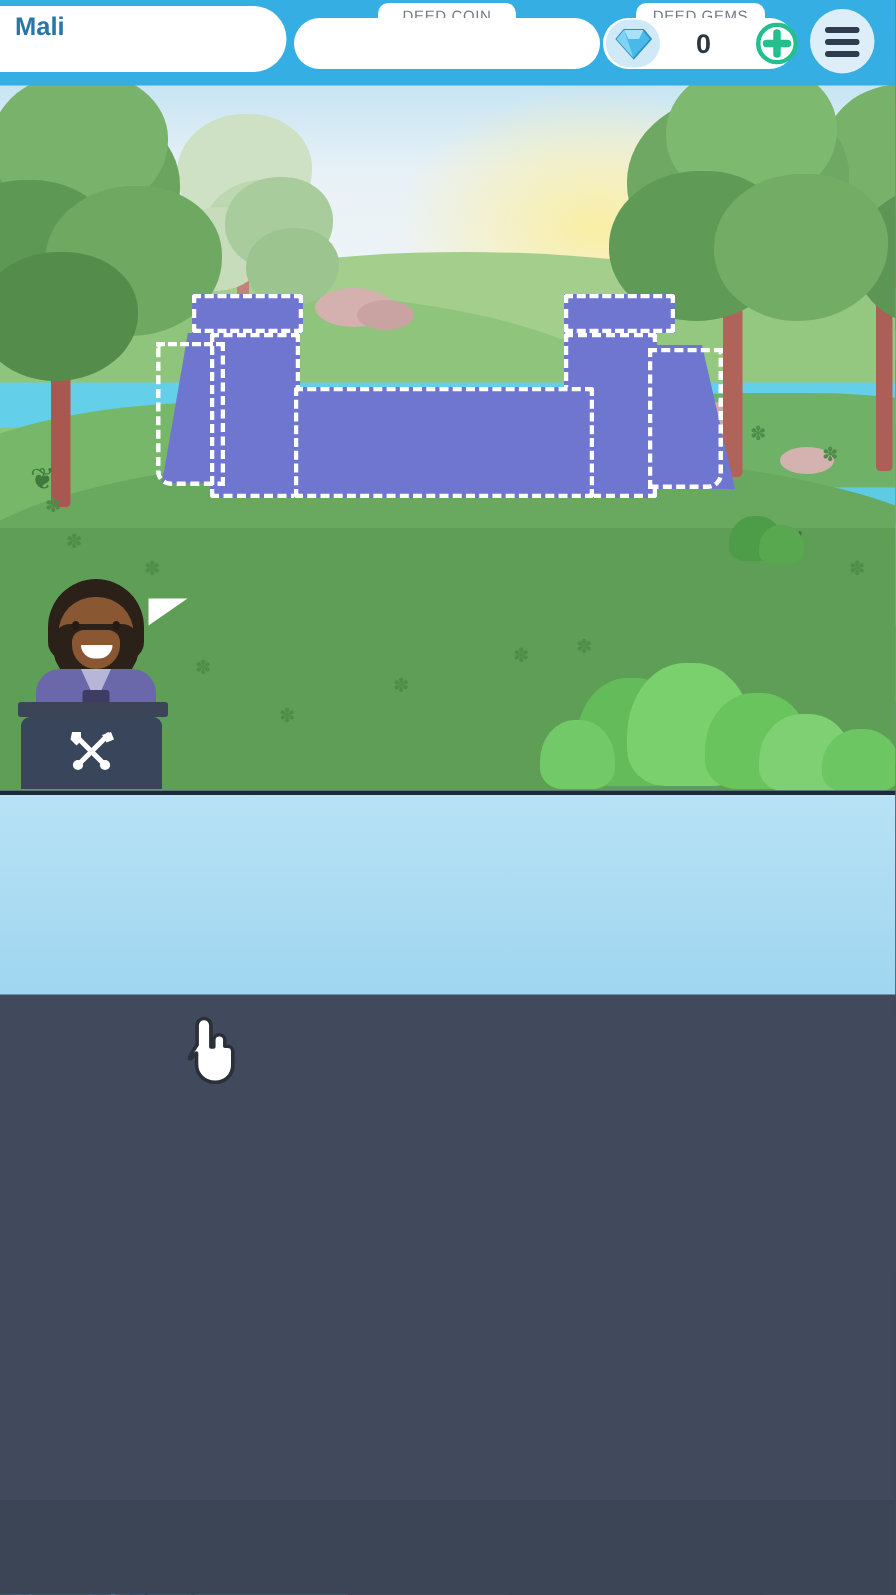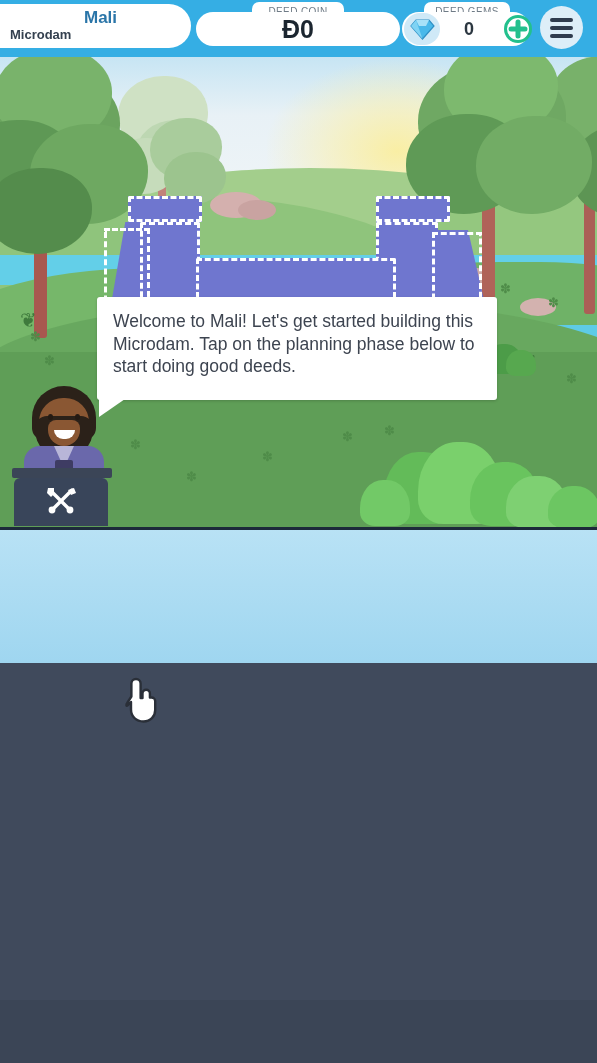"Mali" .name-title { text-align: center -> none }
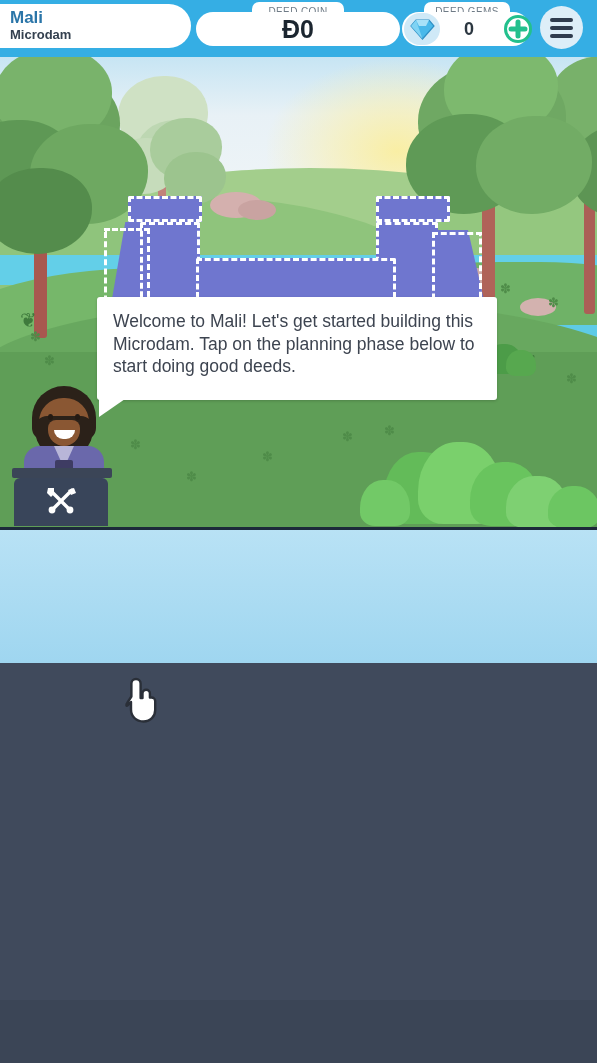"Microdam" div.name-sub { html: <div>Microdam</div> -> none }
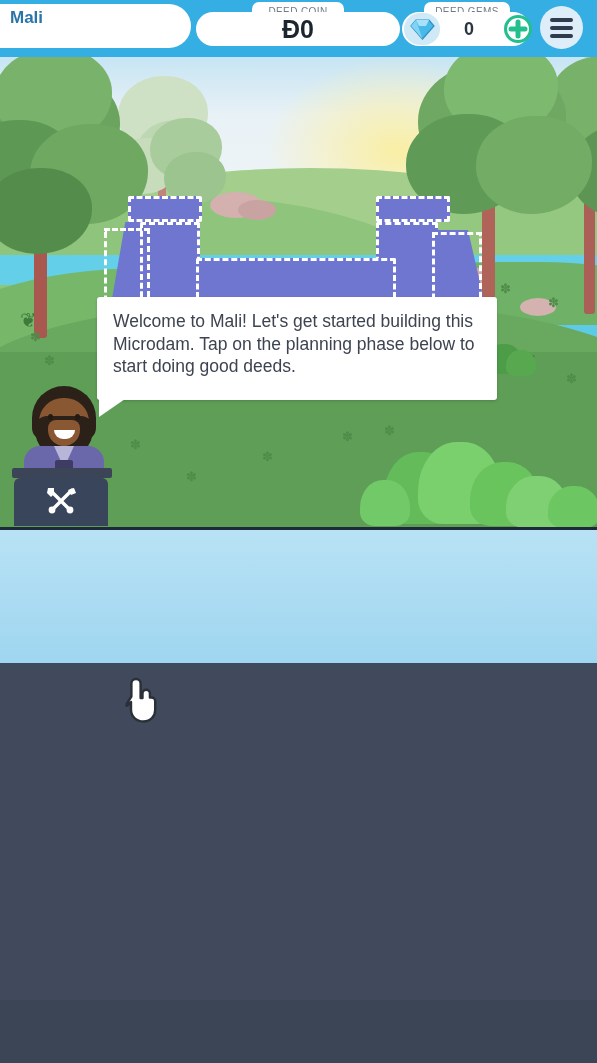"Ð0" div.coin-val { html: <div>Ð0</div> -> none }
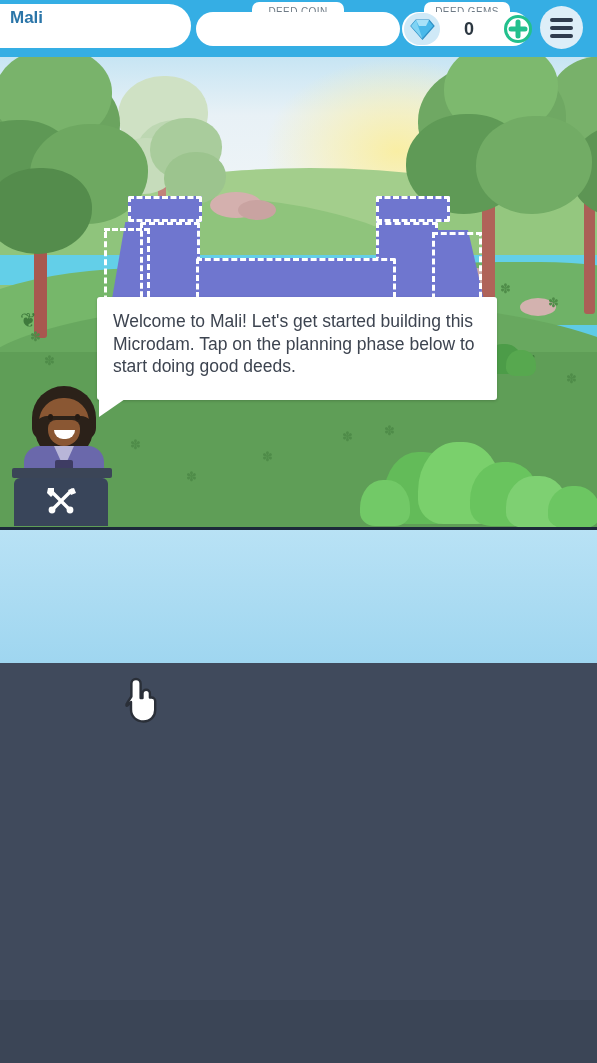"Welcome to Mali! Let's get" div.bubble { html: <div> <p>Welcome to Mali! Let's get started building this Microdam. Tap on the planning phase below to start doing good deeds.</p> </div> -> none }
